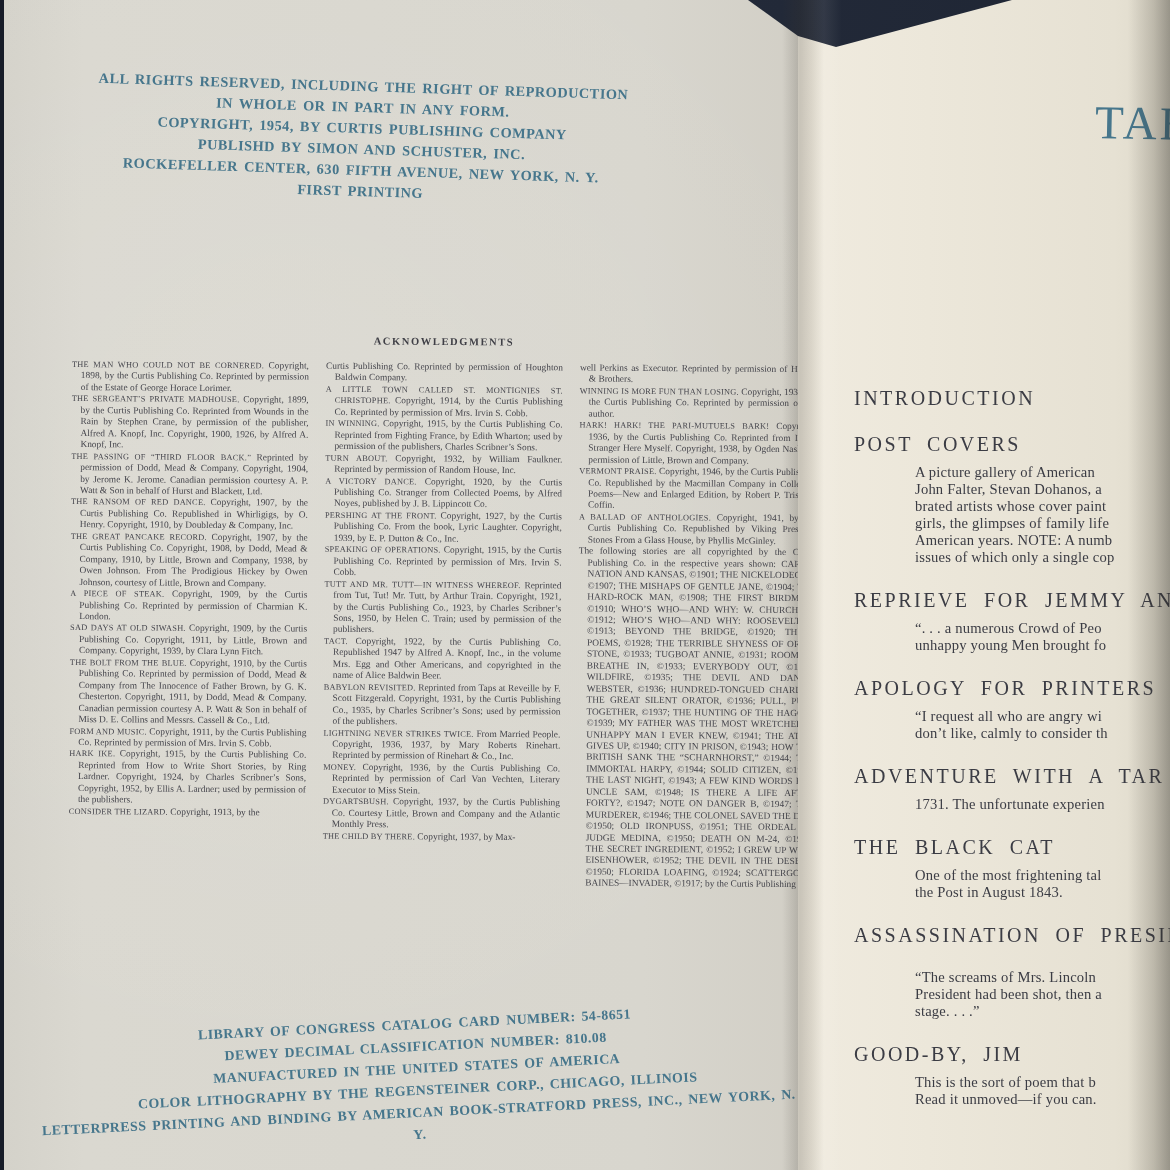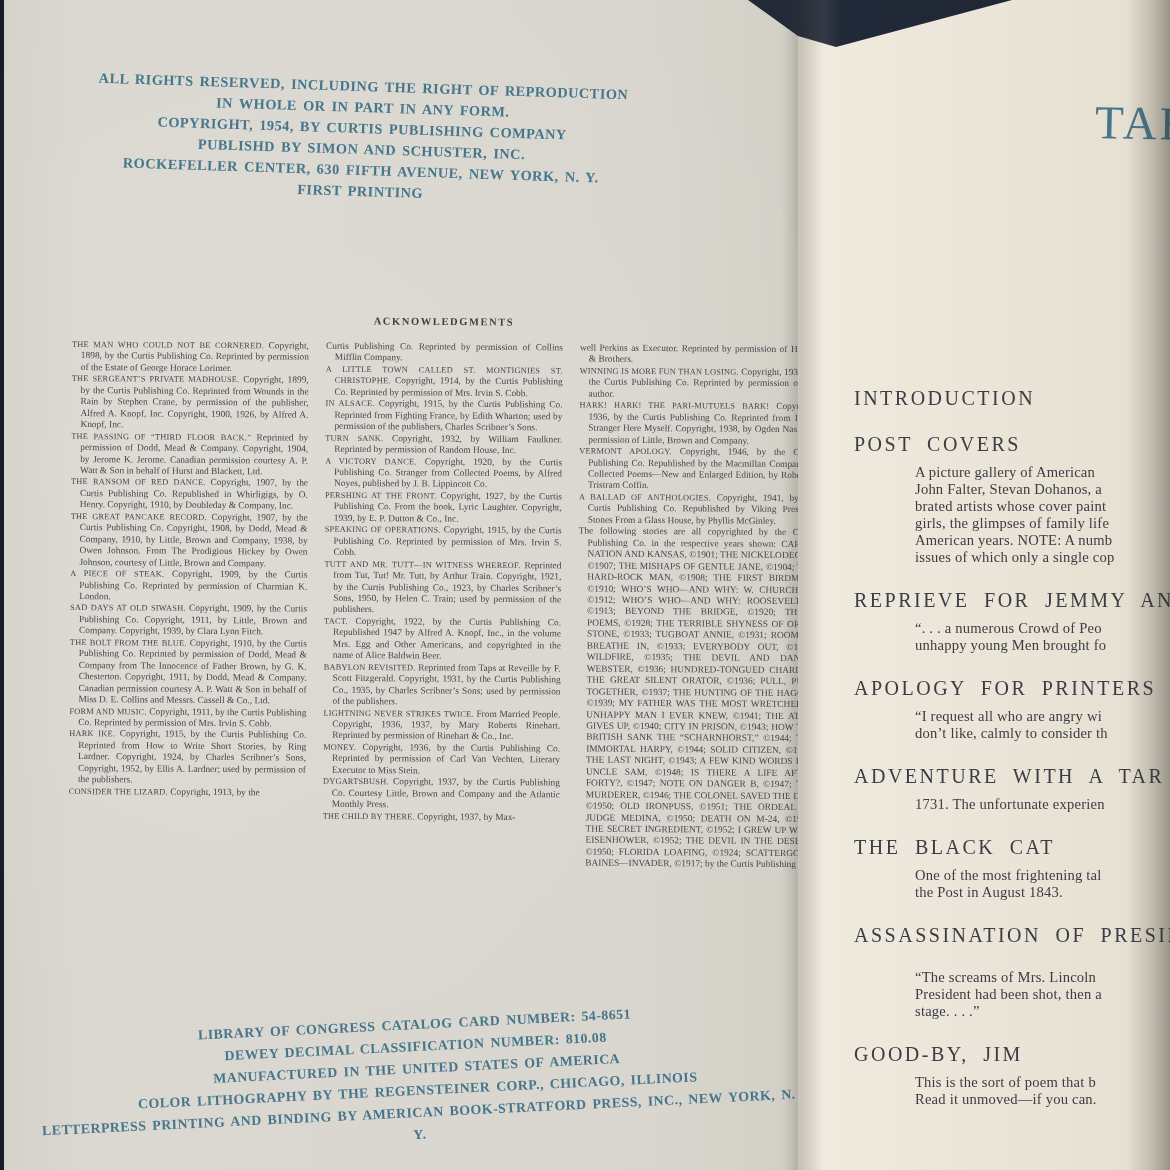"ACKNOWLEDGMENTS" .ack { top: 316px -> 336px }
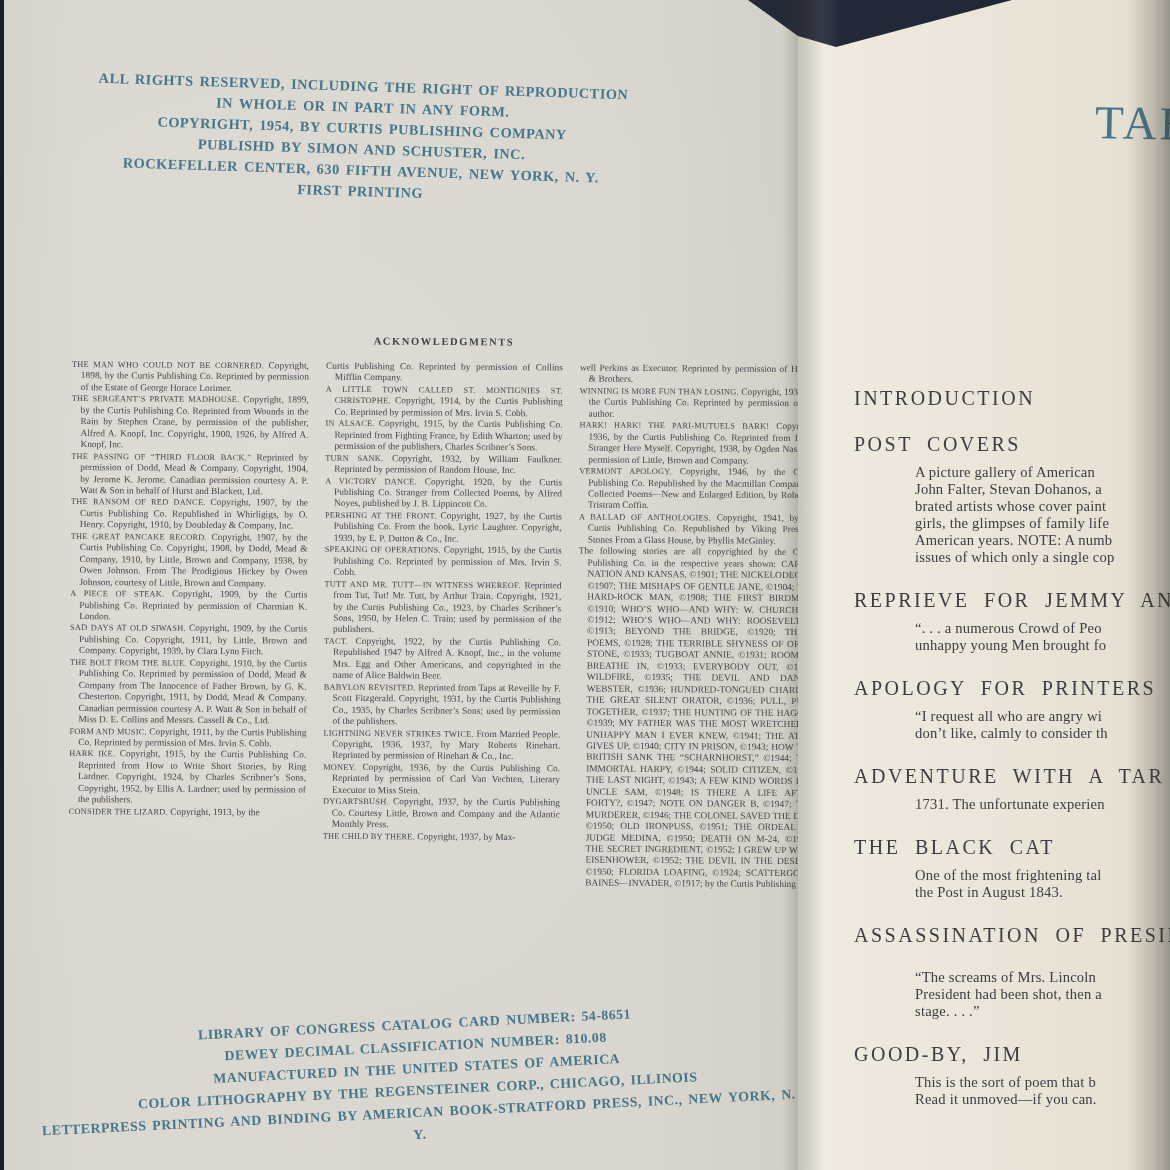"Curtis Publishing Co. Reprinted by" span { text: Collins Mifflin -> Houghton Baldwin }
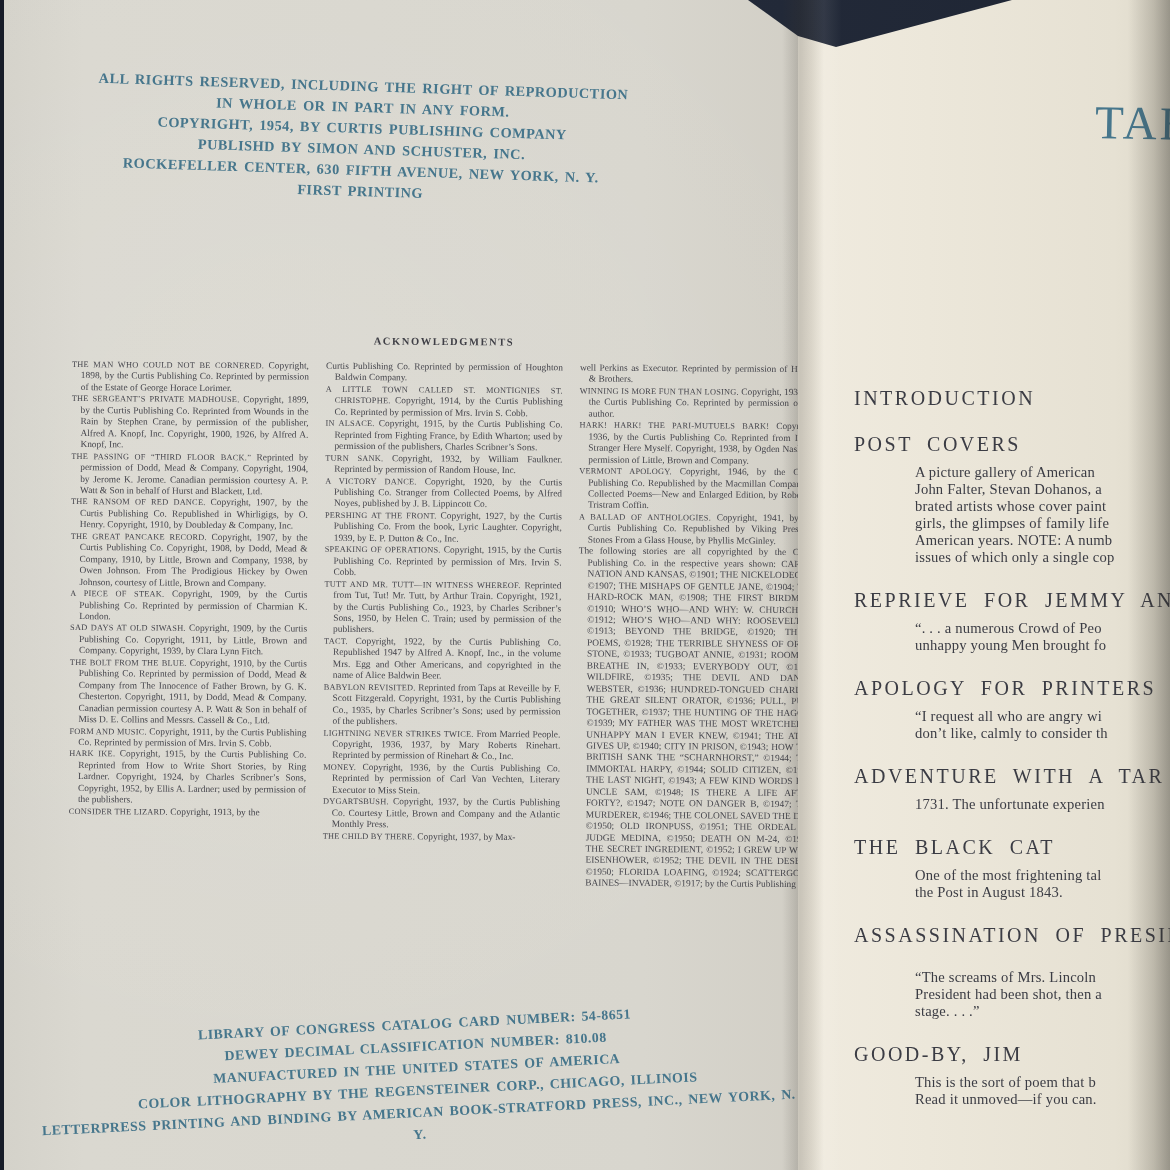"IN ALSACE." span.t { text: ALSACE -> WINNING }
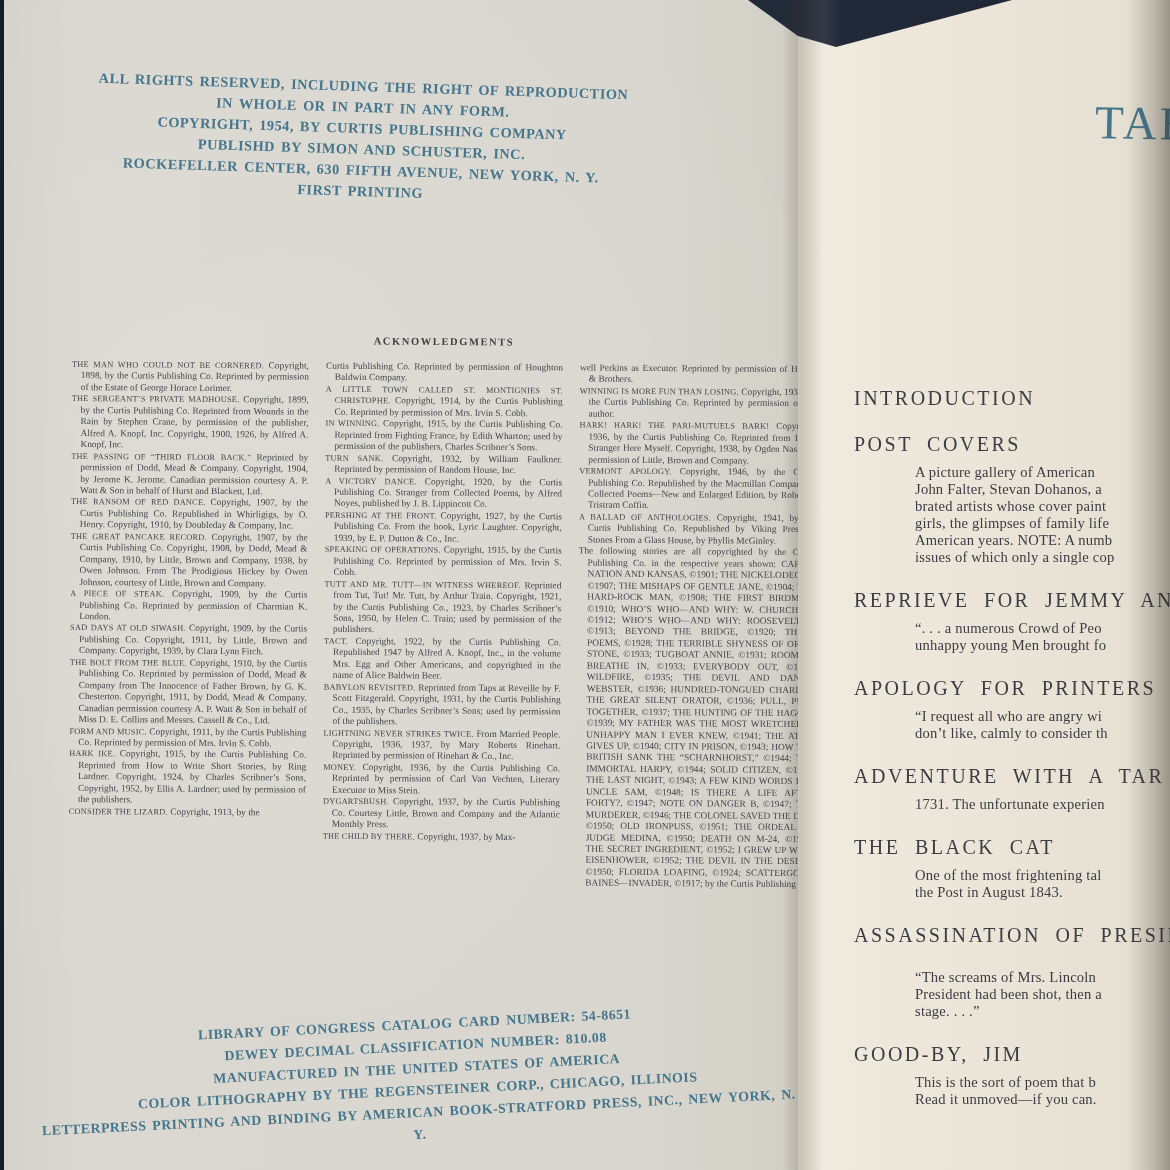"TURN SANK." span.t { text: SANK -> ABOUT }
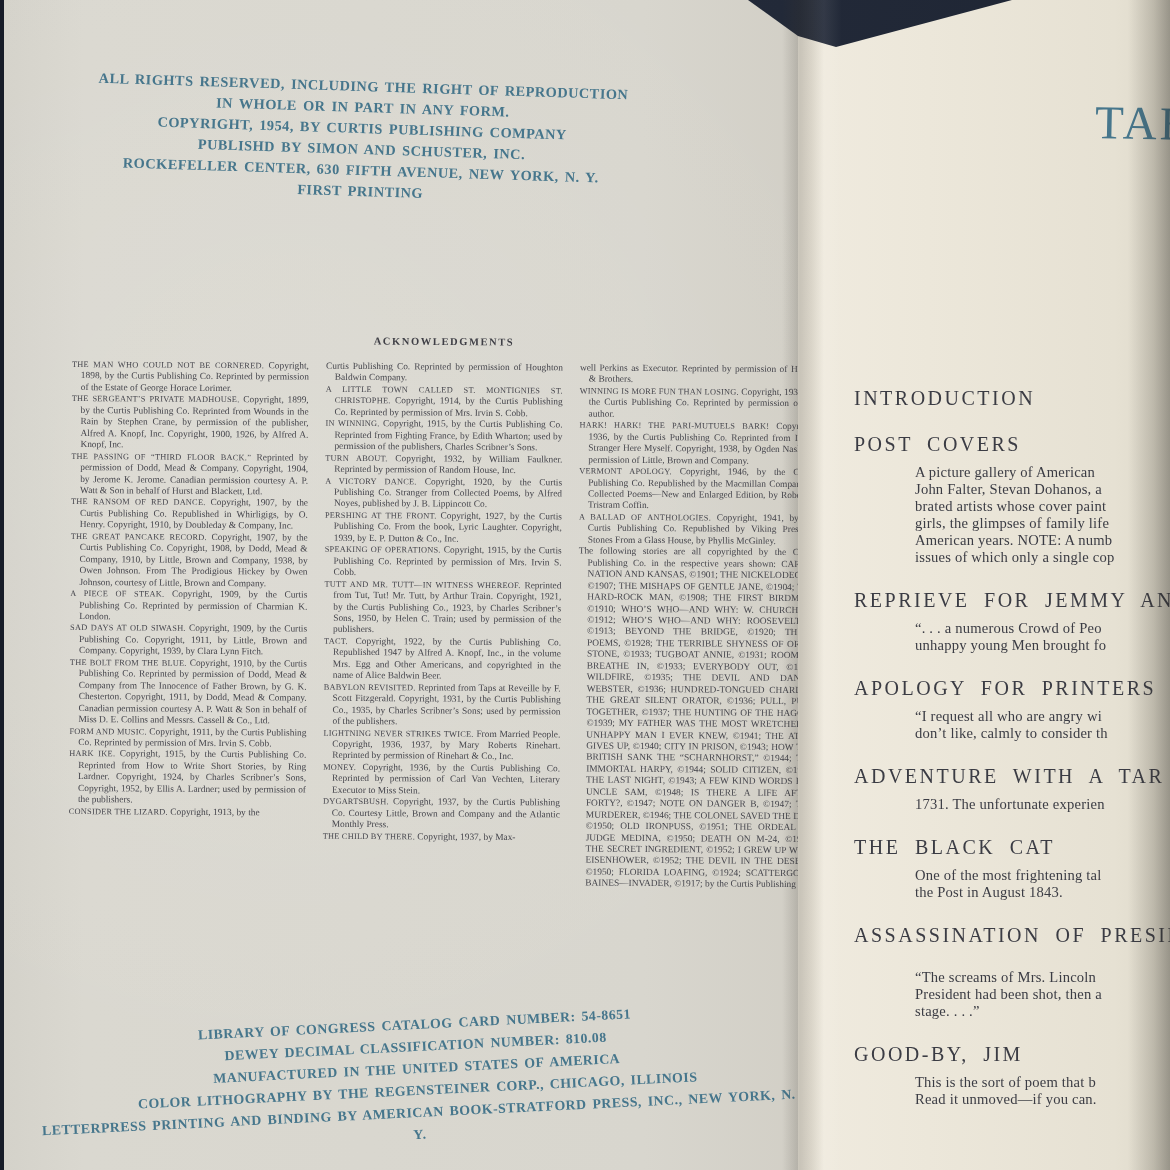"VERMONT APOLOGY." span.t { text: APOLOGY -> PRAISE }
